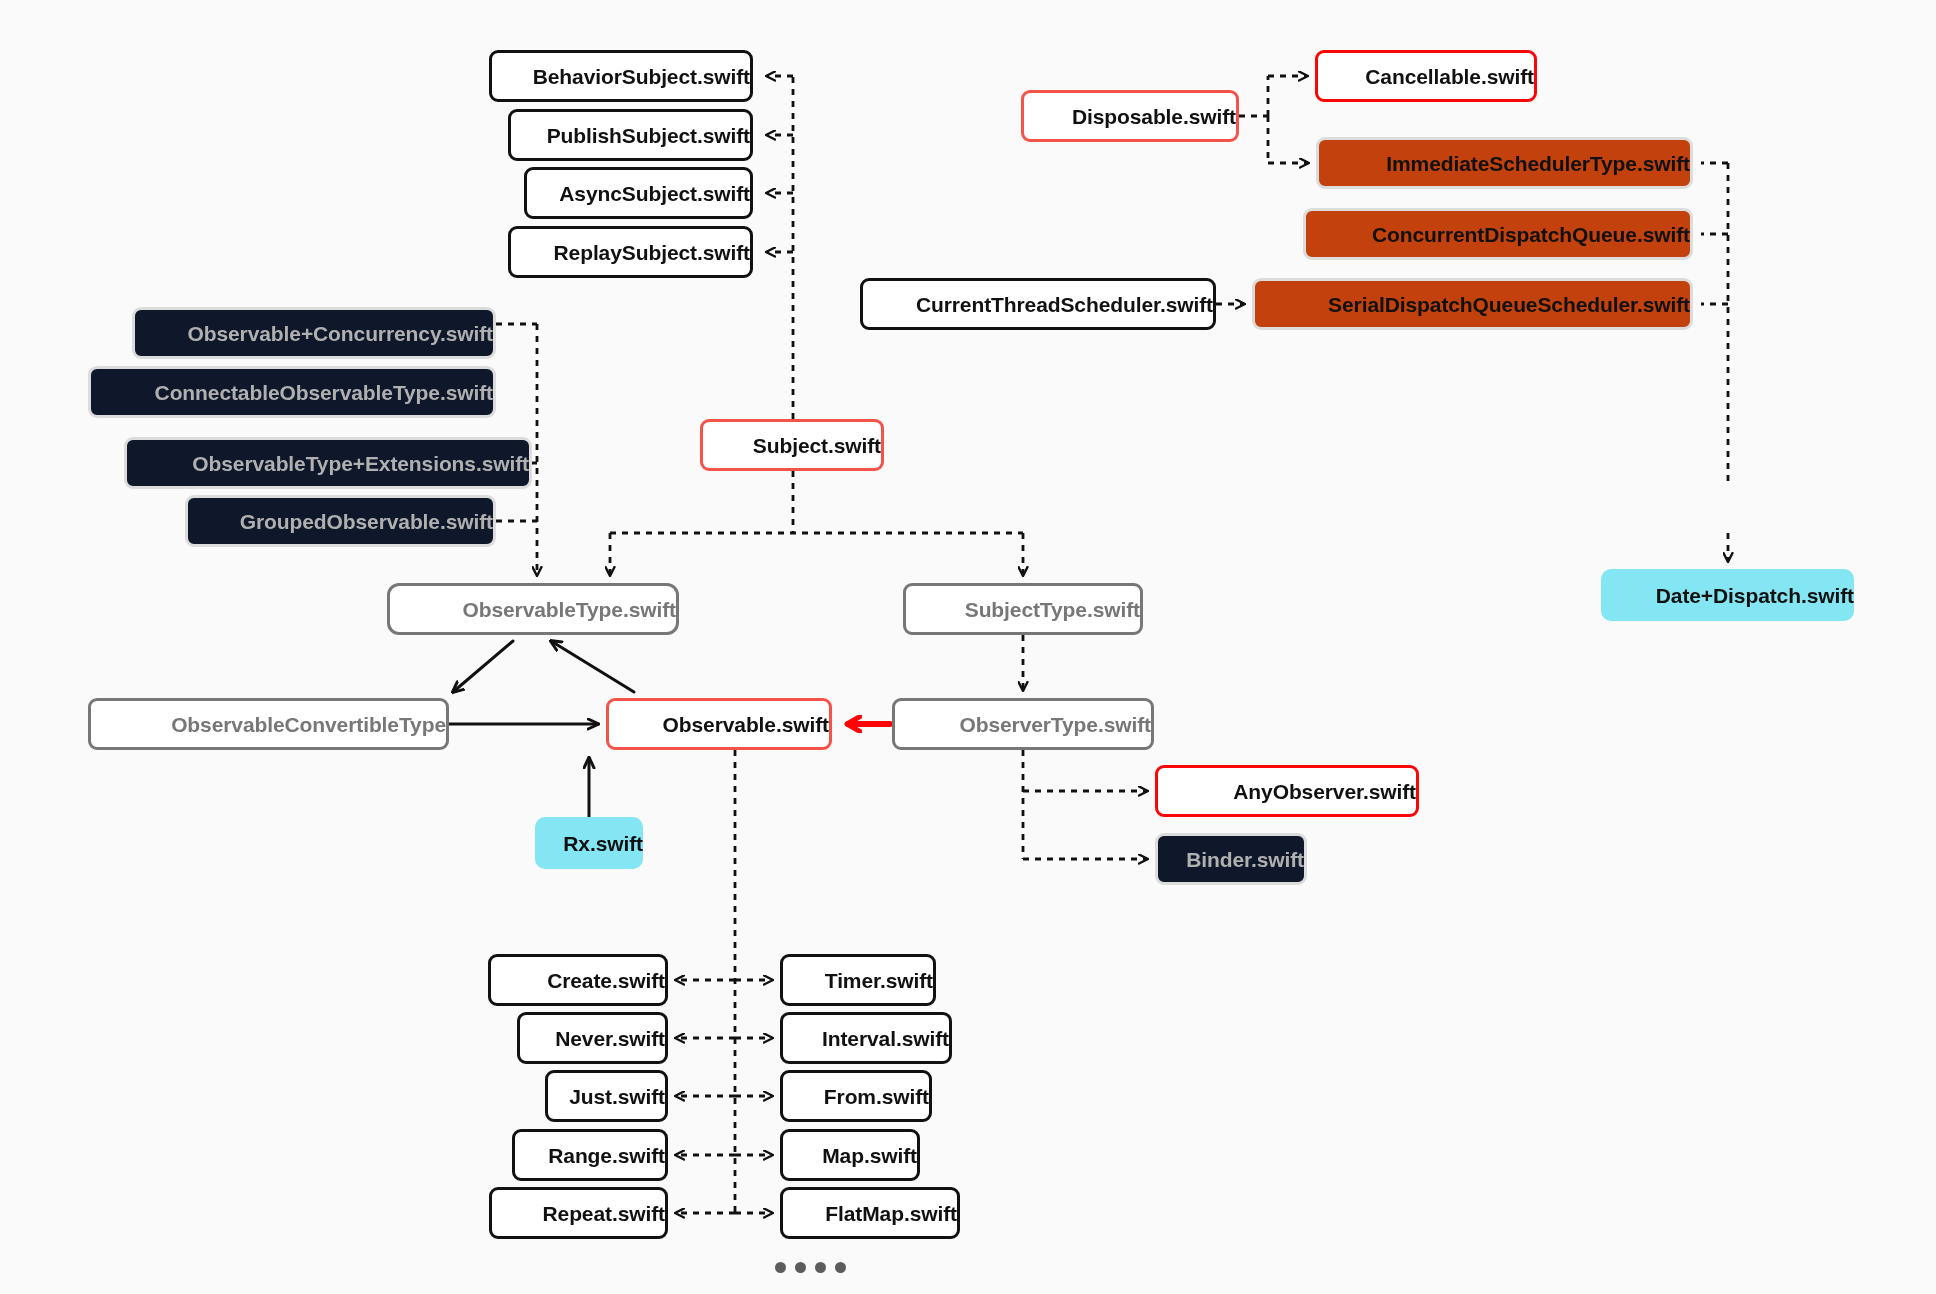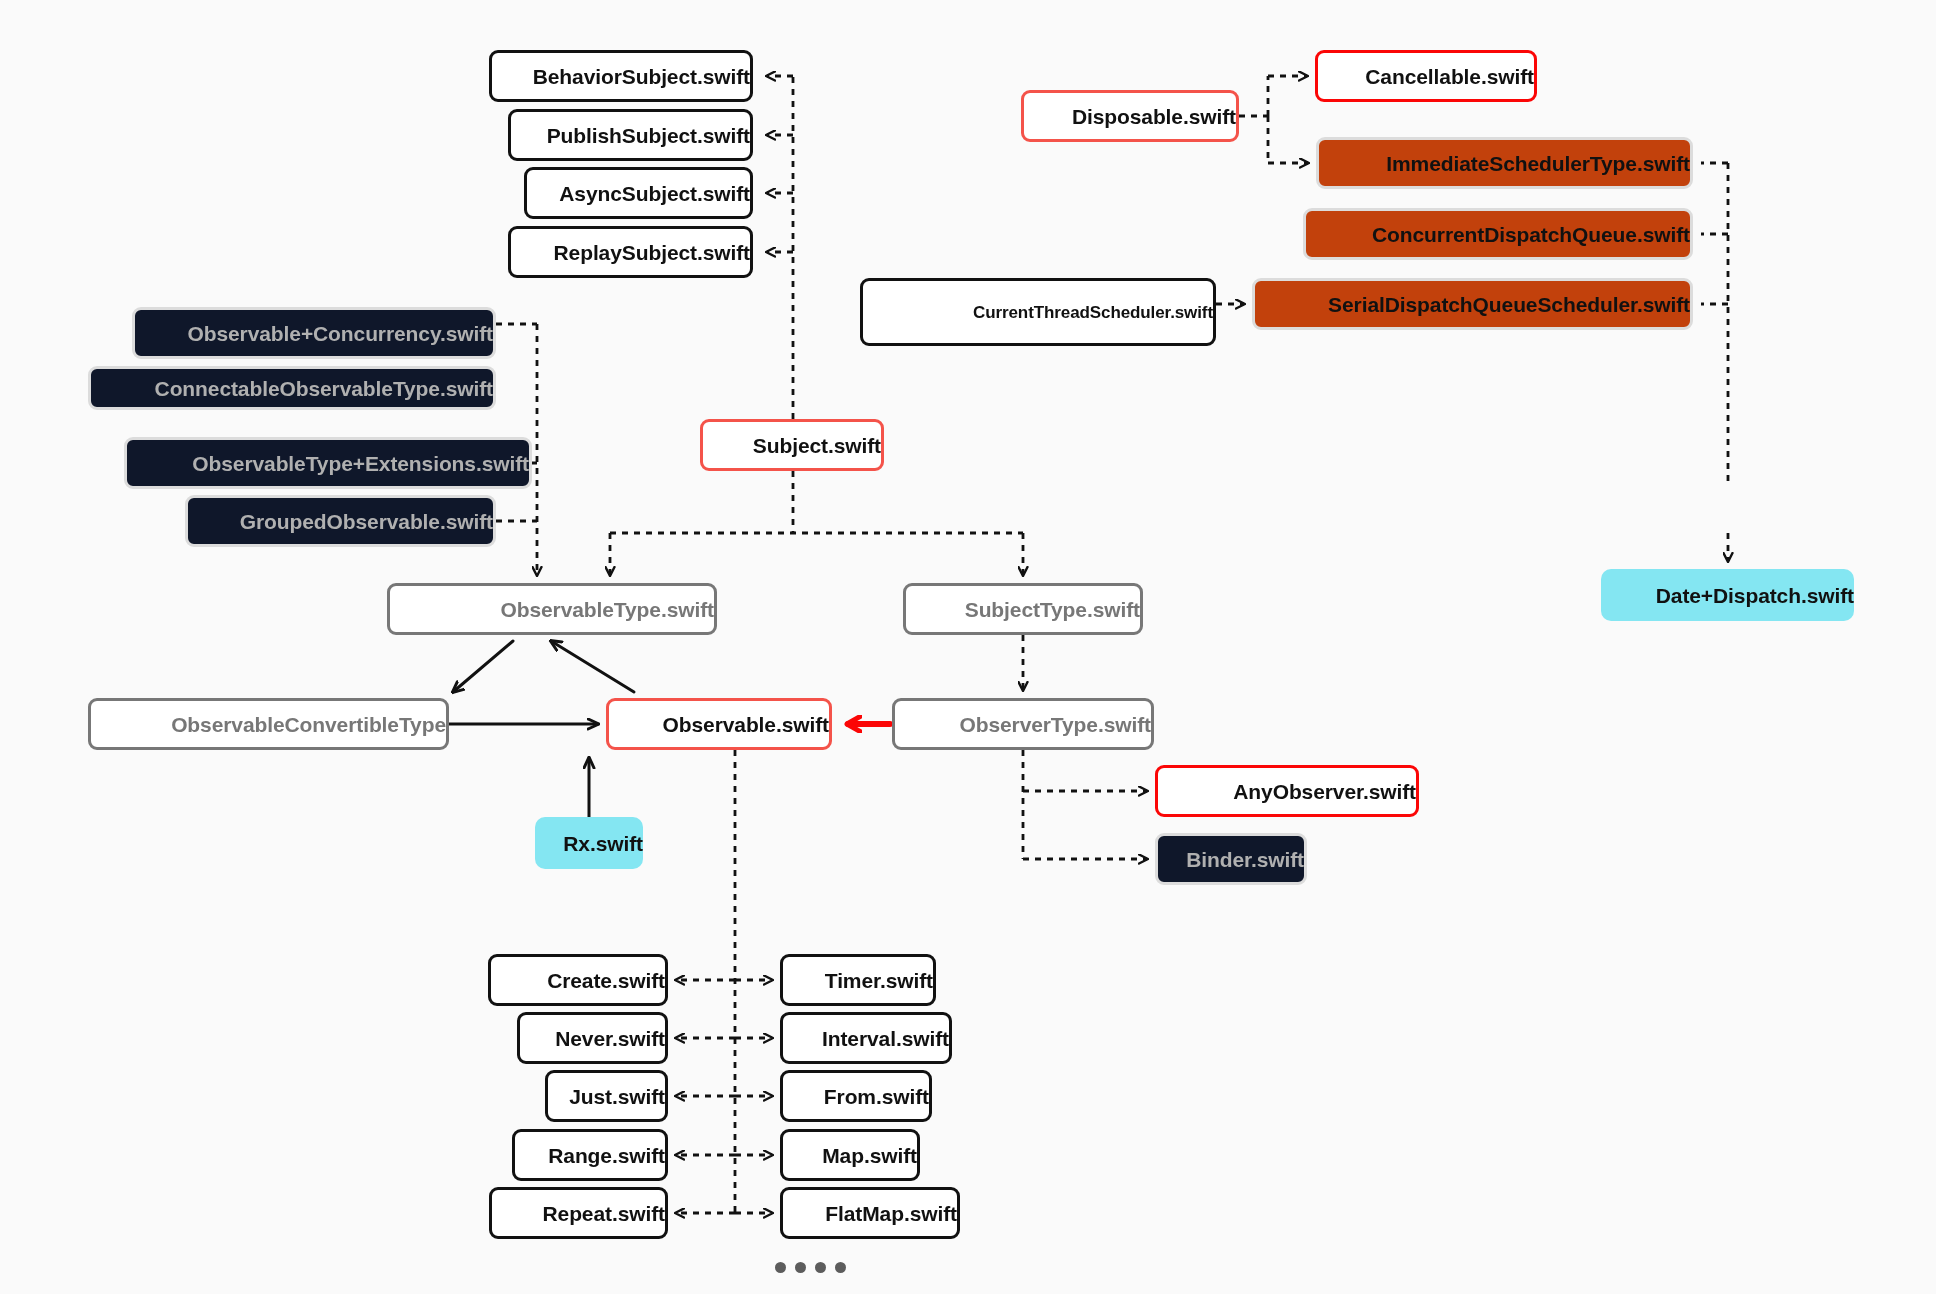"CurrentThreadScheduler.swift" div.node { font-size: 17px -> 21px; height: 68px -> 52px }
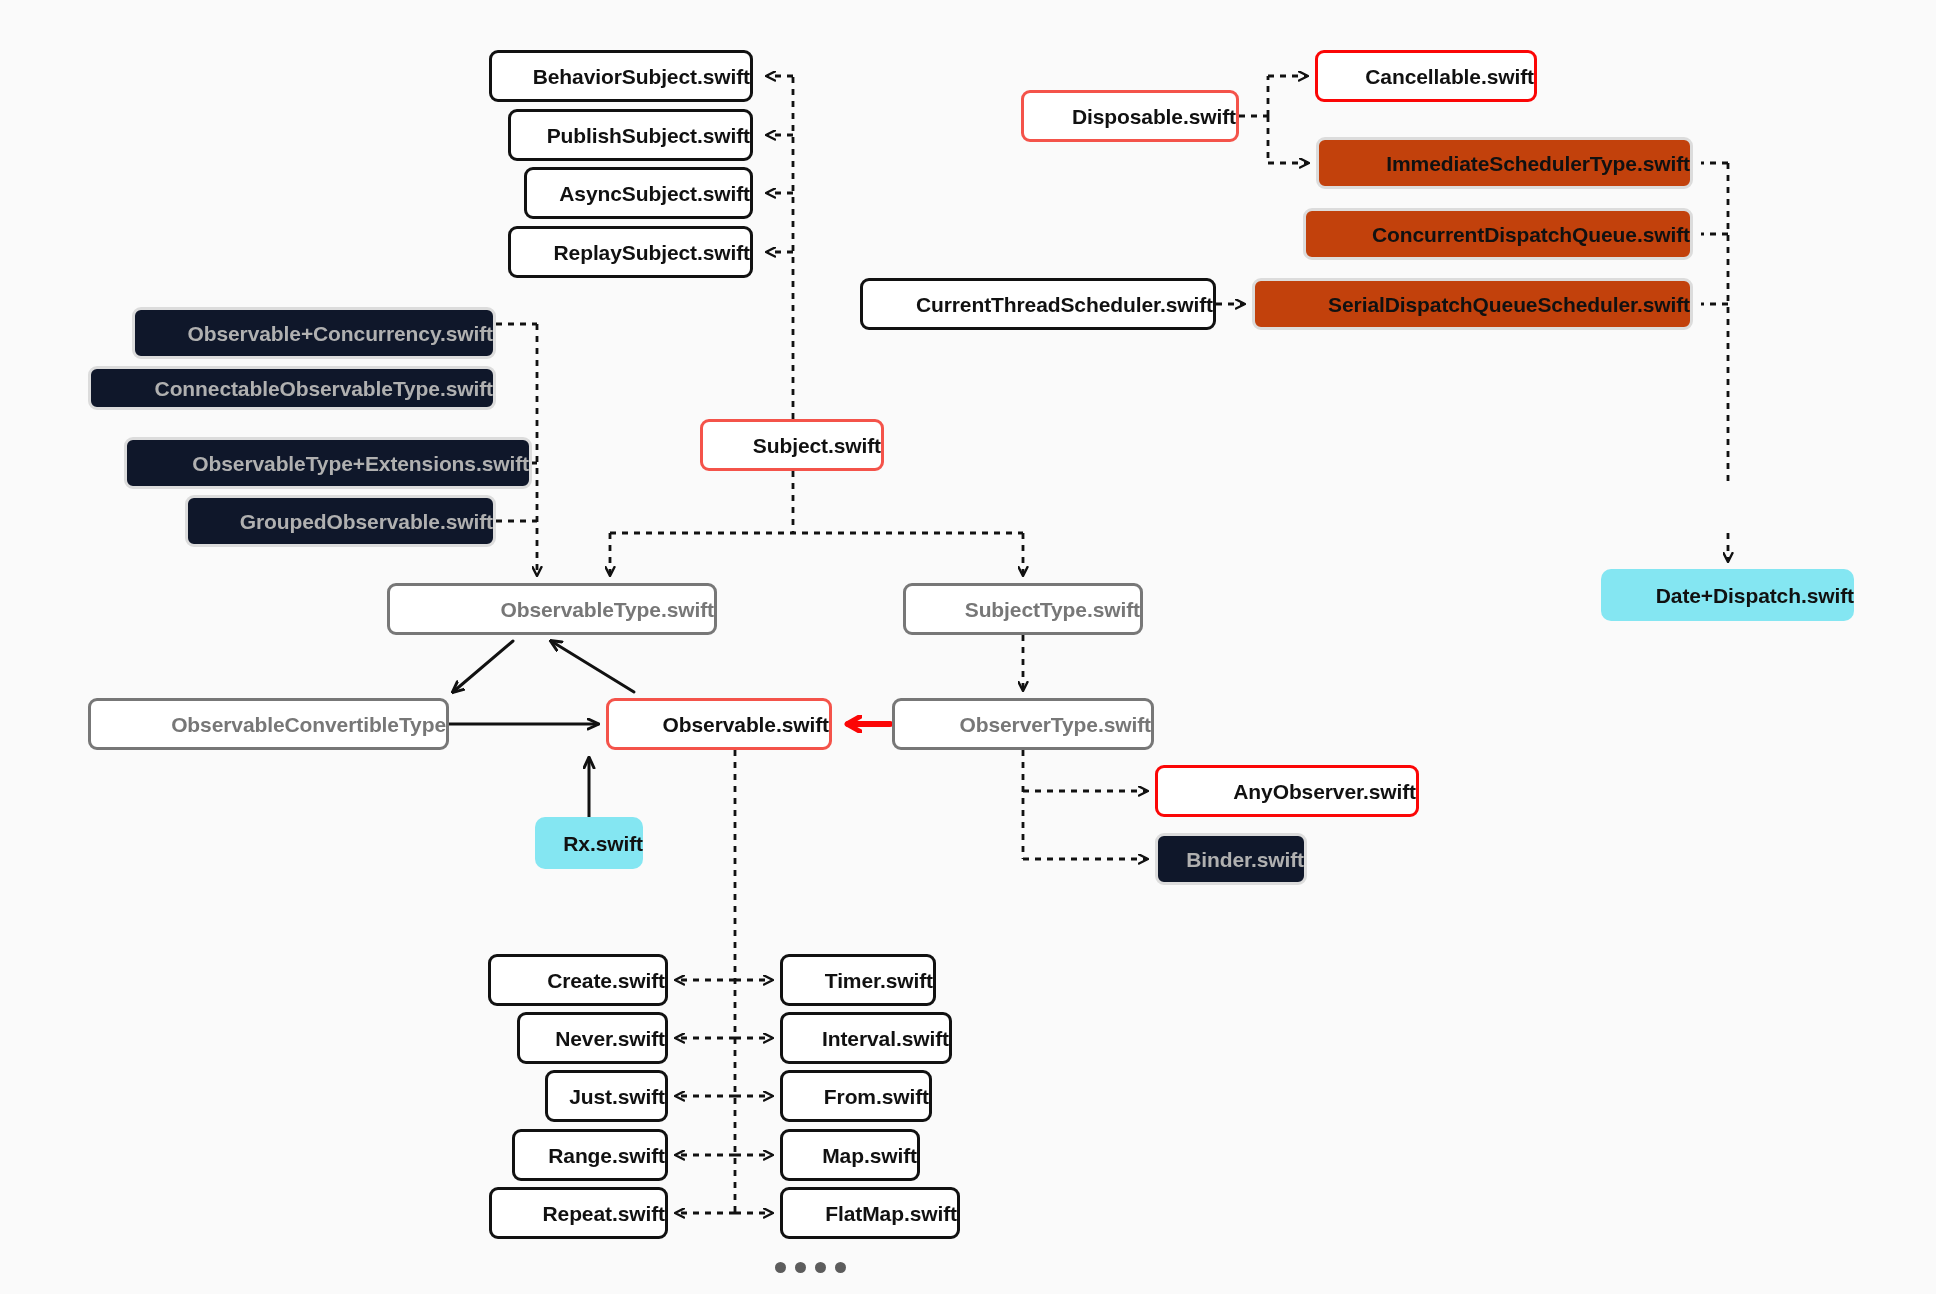"ConnectableObservableType.swift" div.node { height: 44px -> 52px }
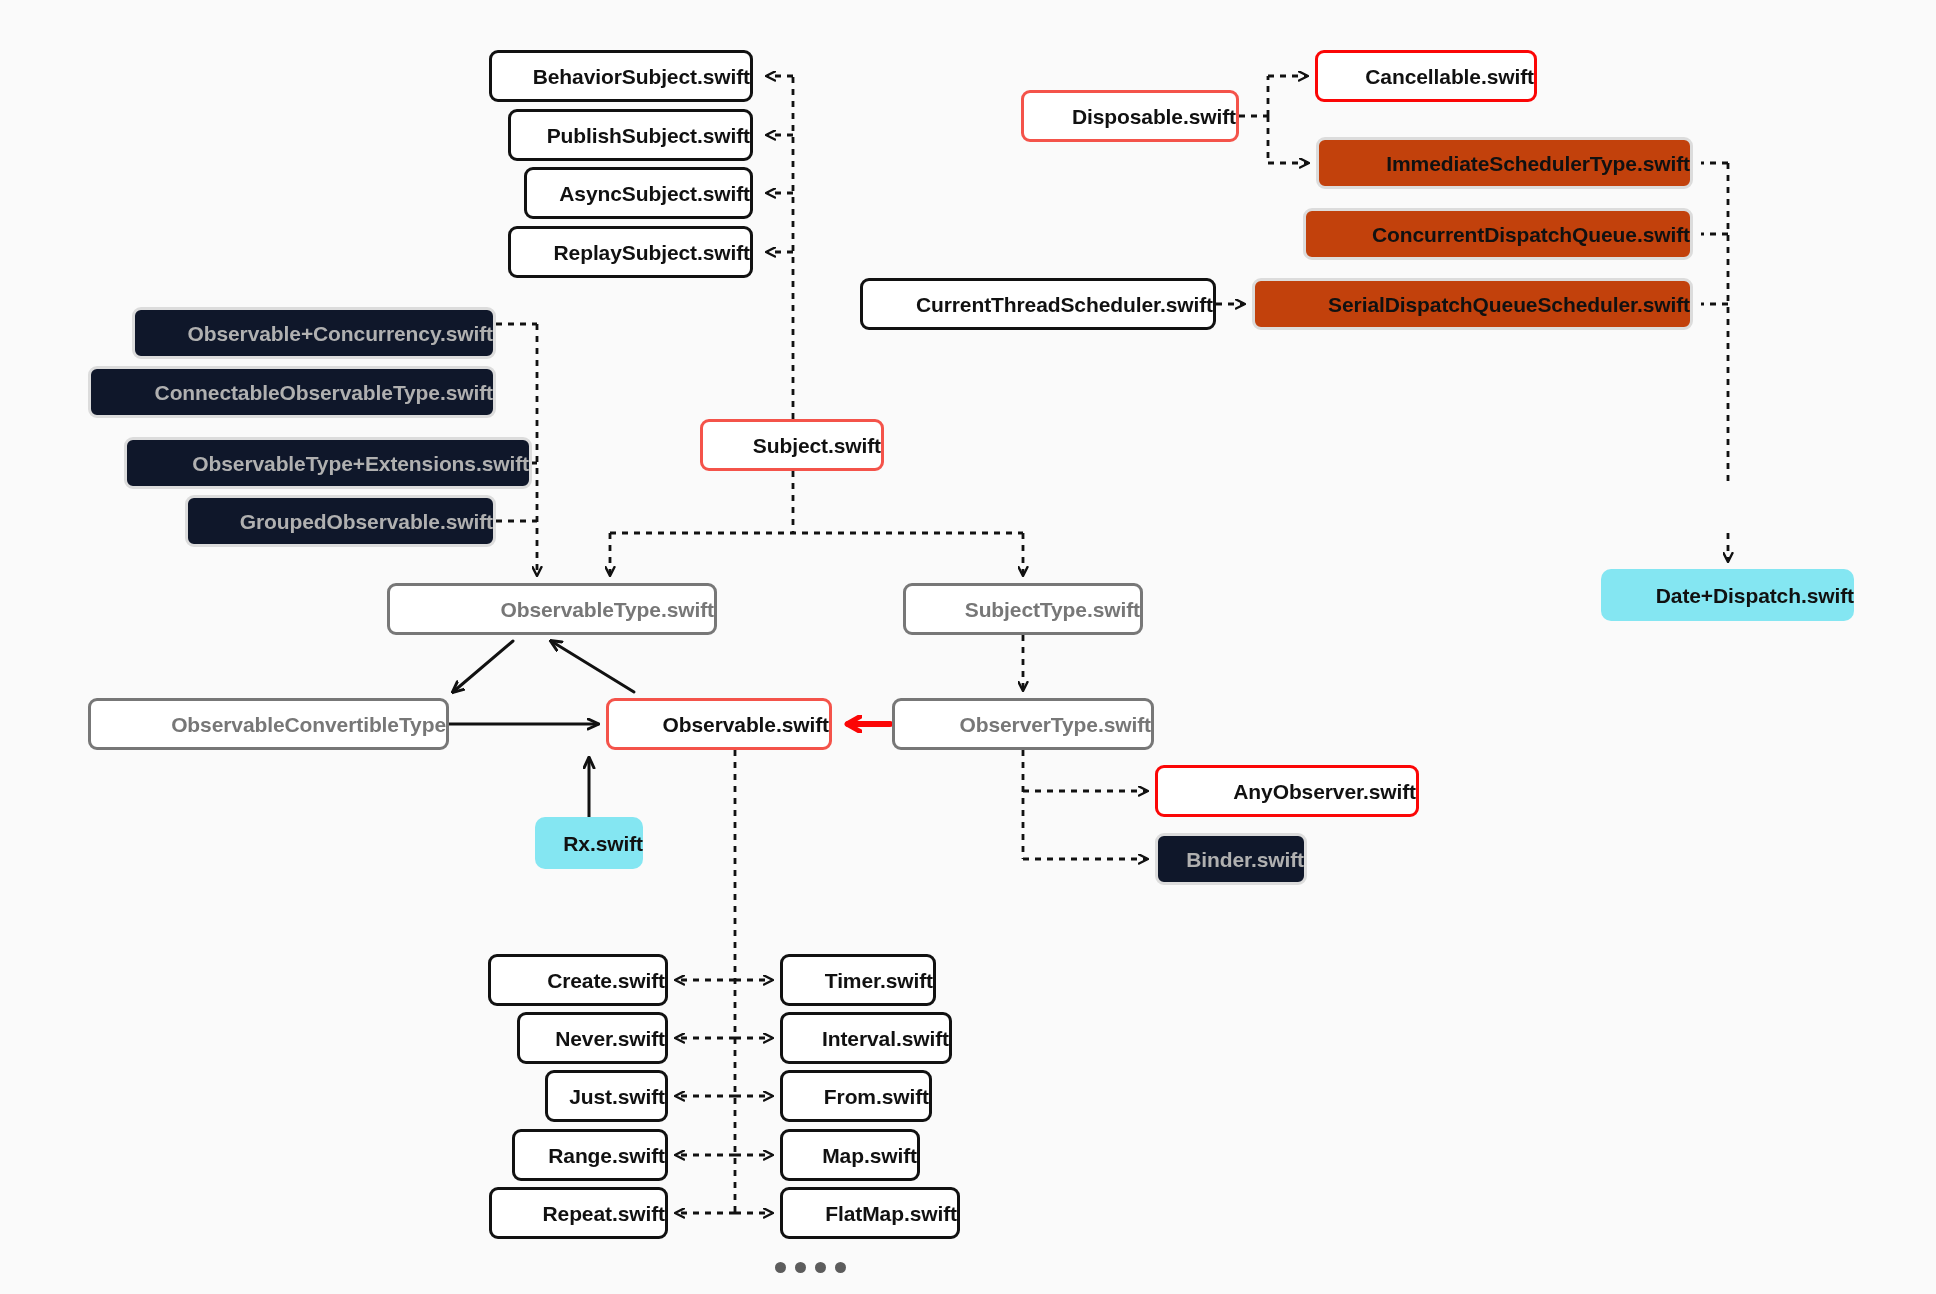"ObservableType.swift" div.node { border-radius: none -> 12px; width: 330px -> 292px }
